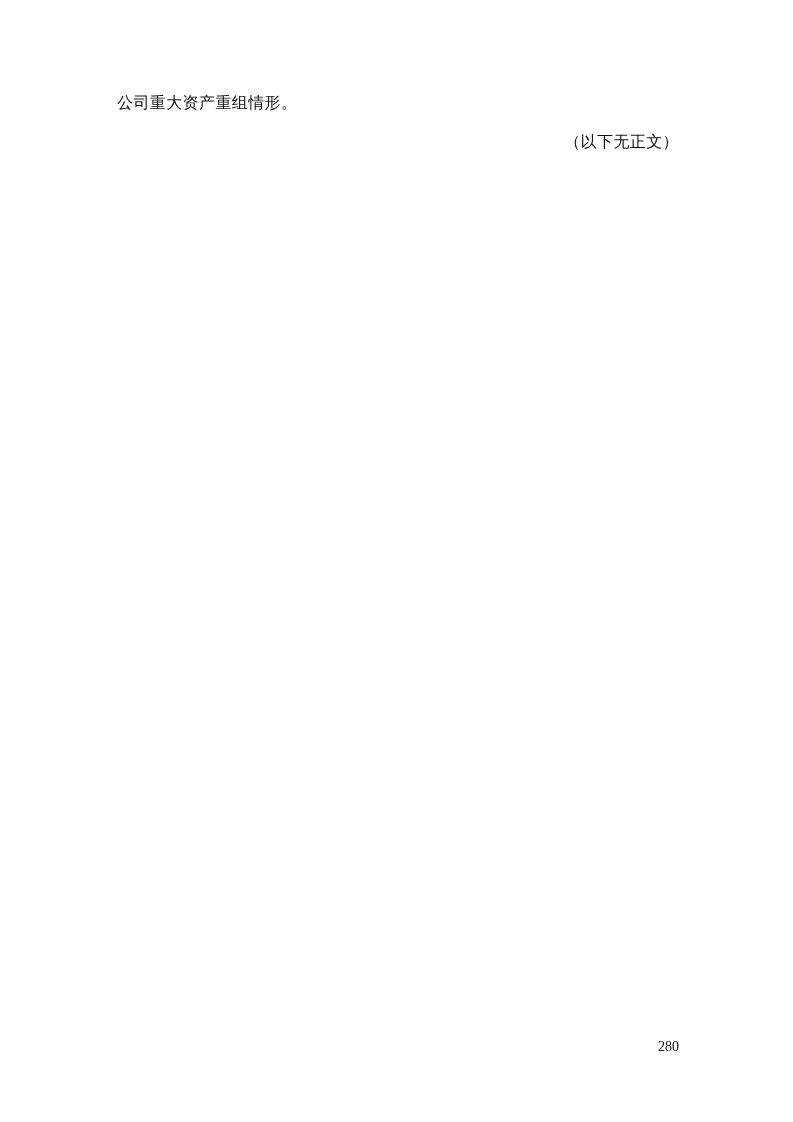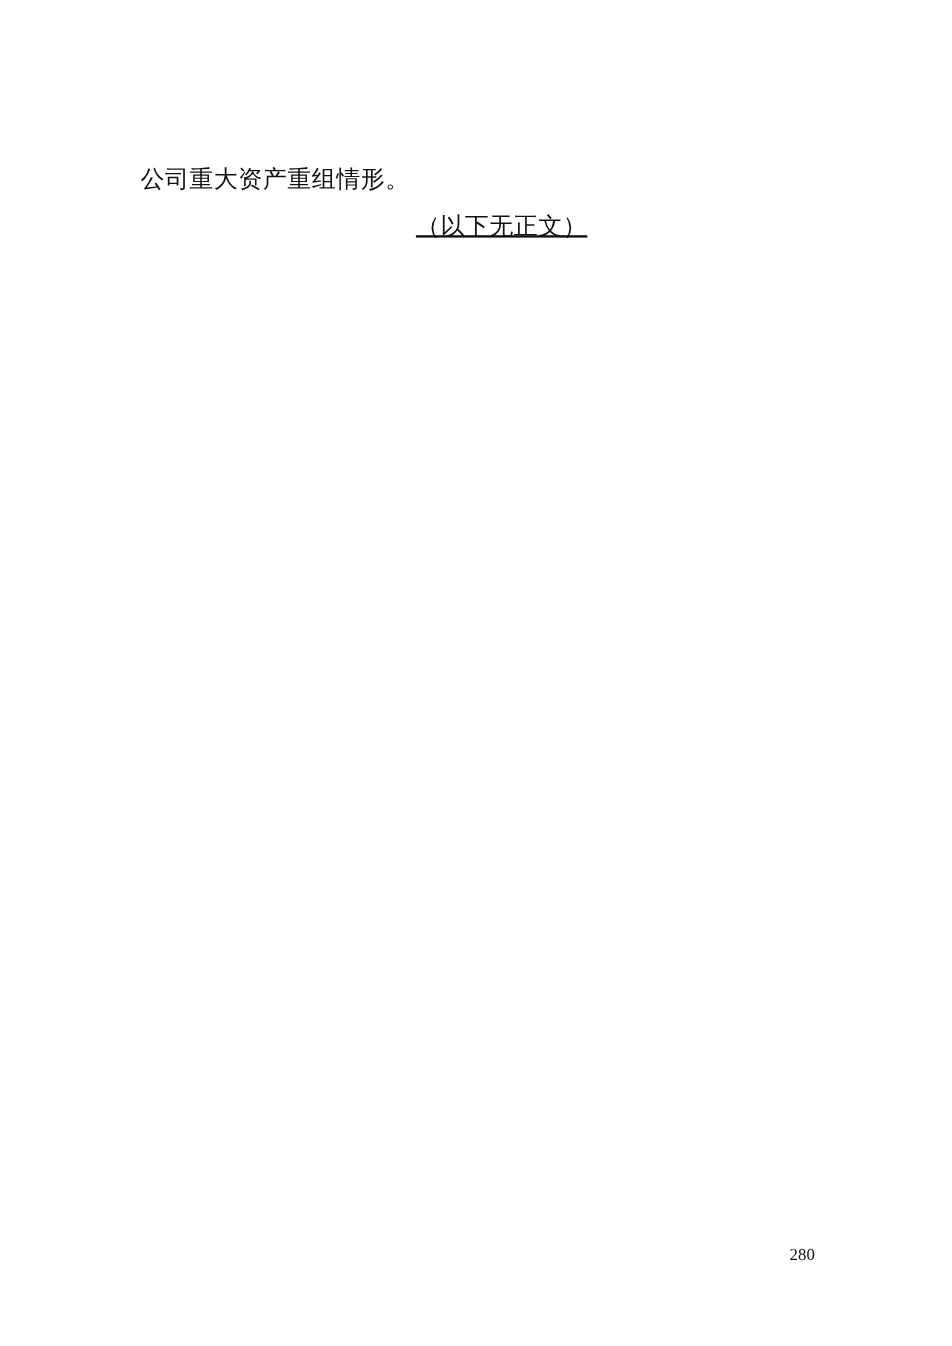"公司重大资产重组情形。" .content { font-size: 20px -> 16px; margin-top: 48px -> none }
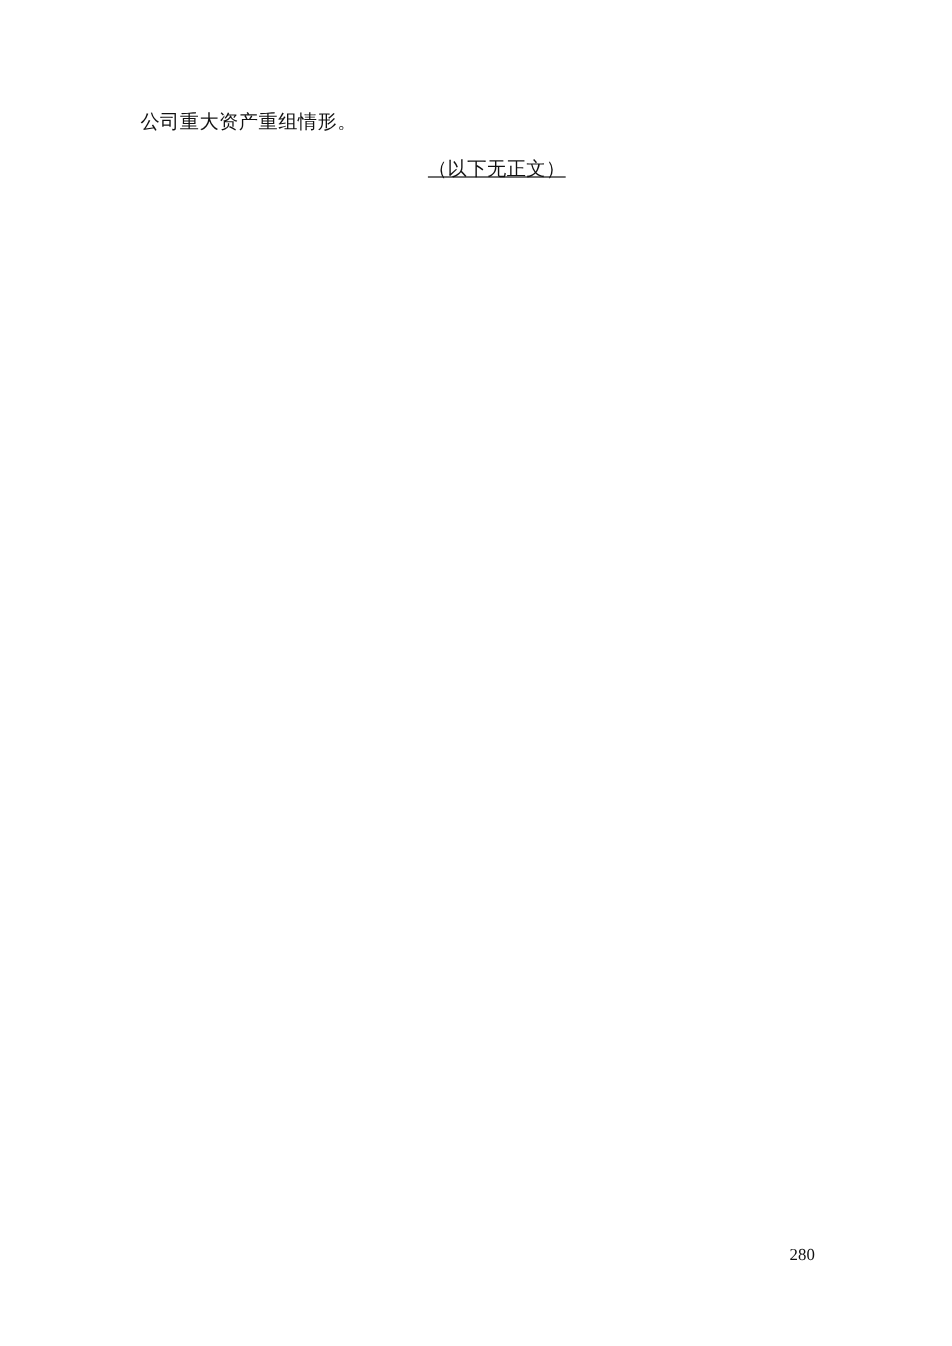"（以下无正文）" .para-endnote { text-align: center -> right; text-decoration: underline -> none }
